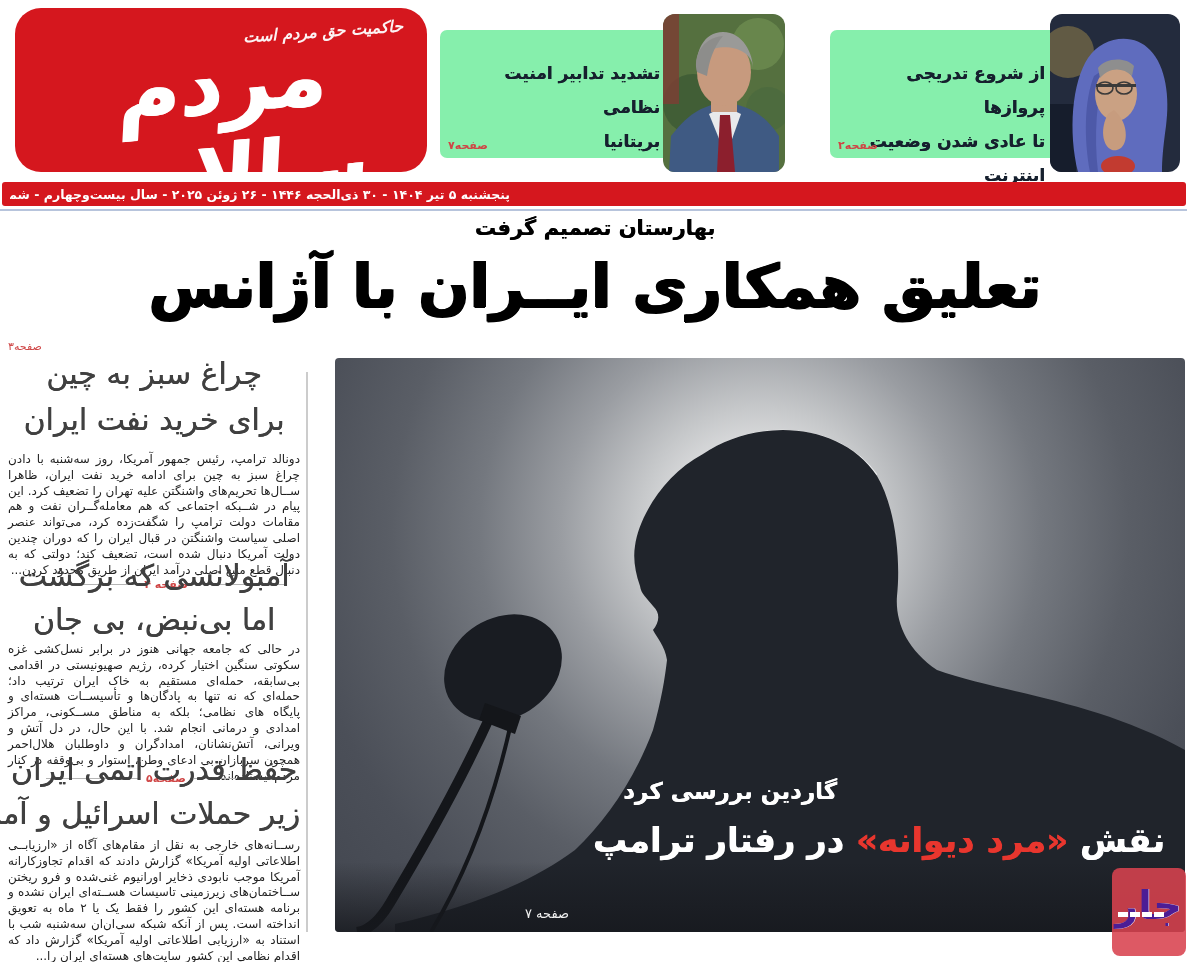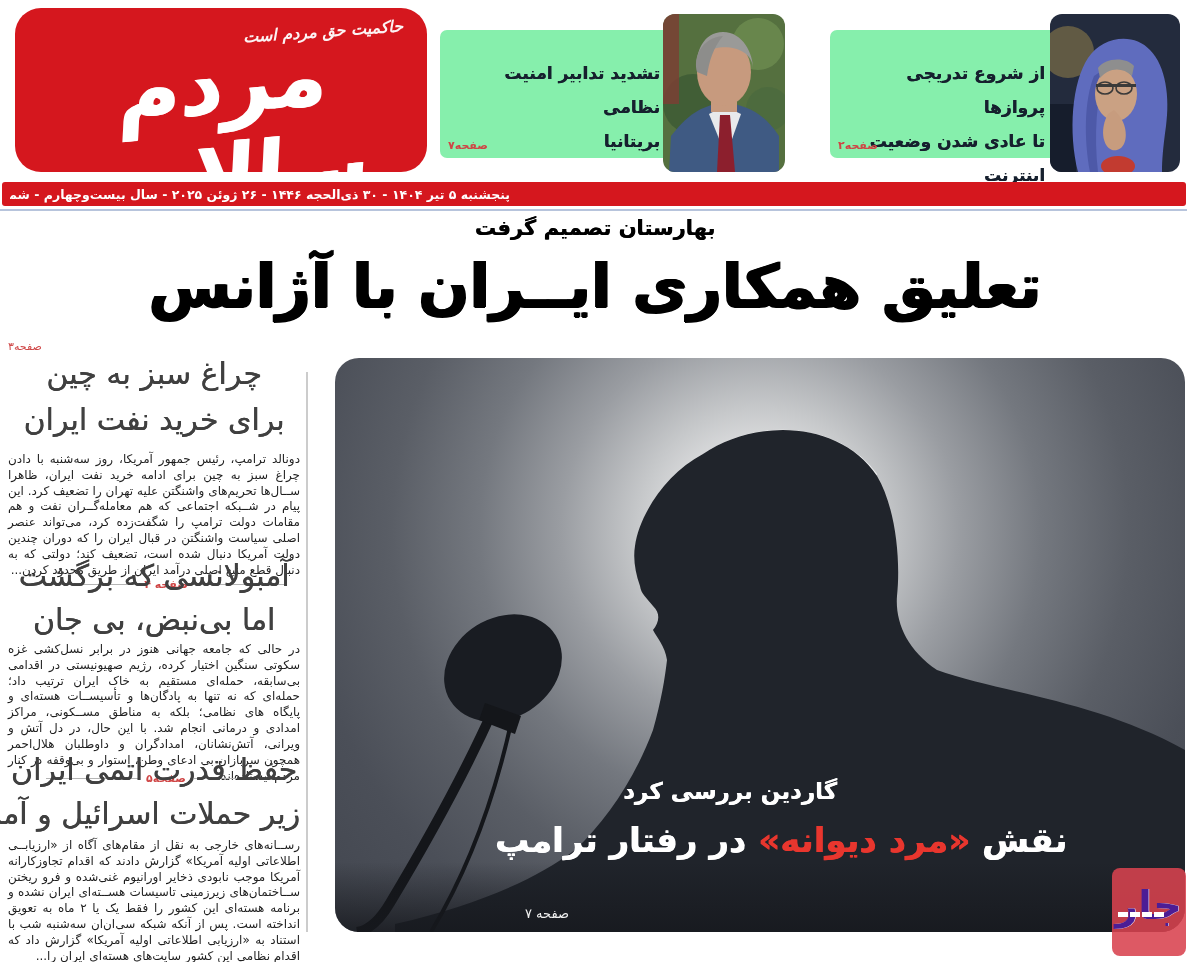"گاردین بررسی کرد" .main-photo { border-radius: 24px -> 4px }
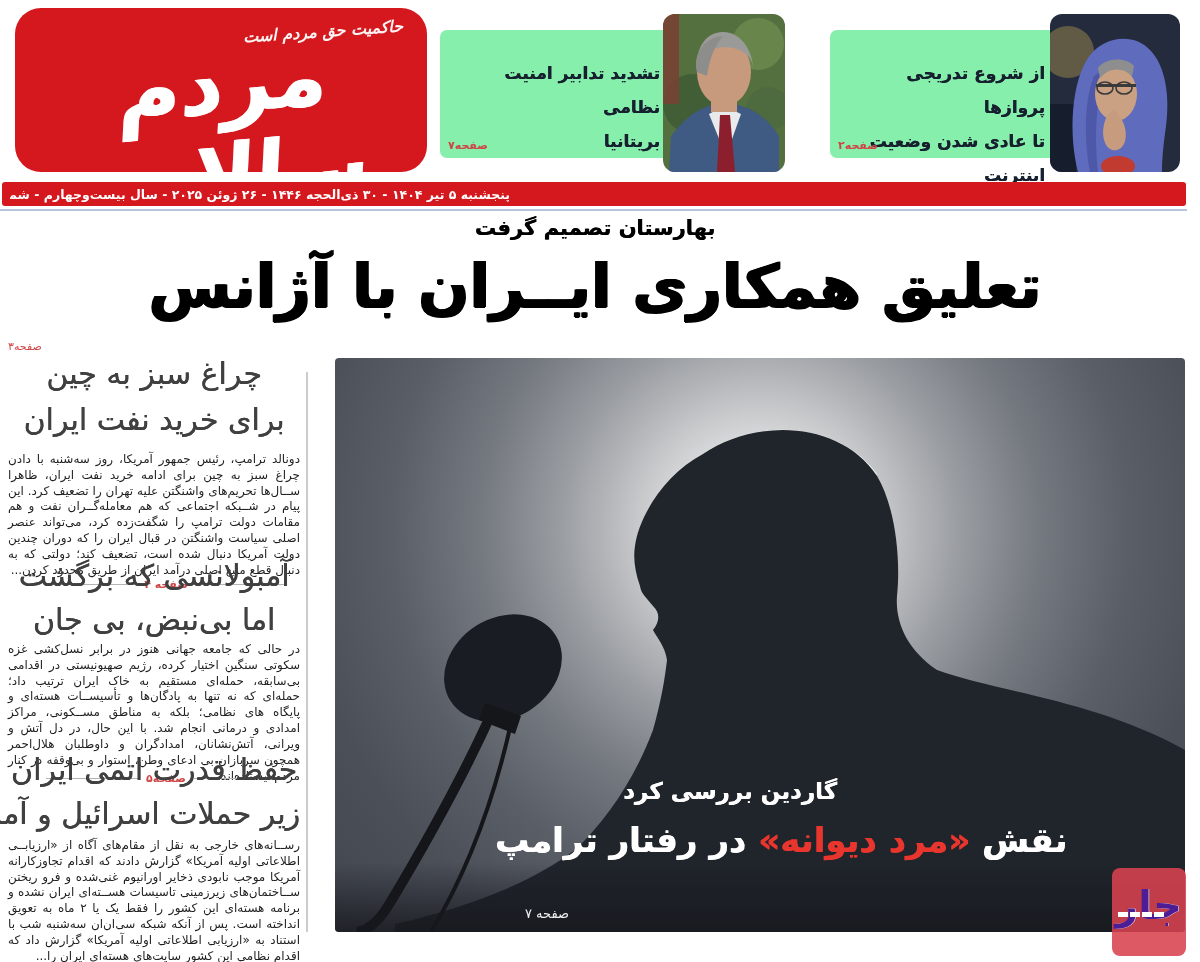"نقش «مرد دیوانه» در رفتار" .cap-main { margin-left: 31px -> none; text-align: center -> right }
